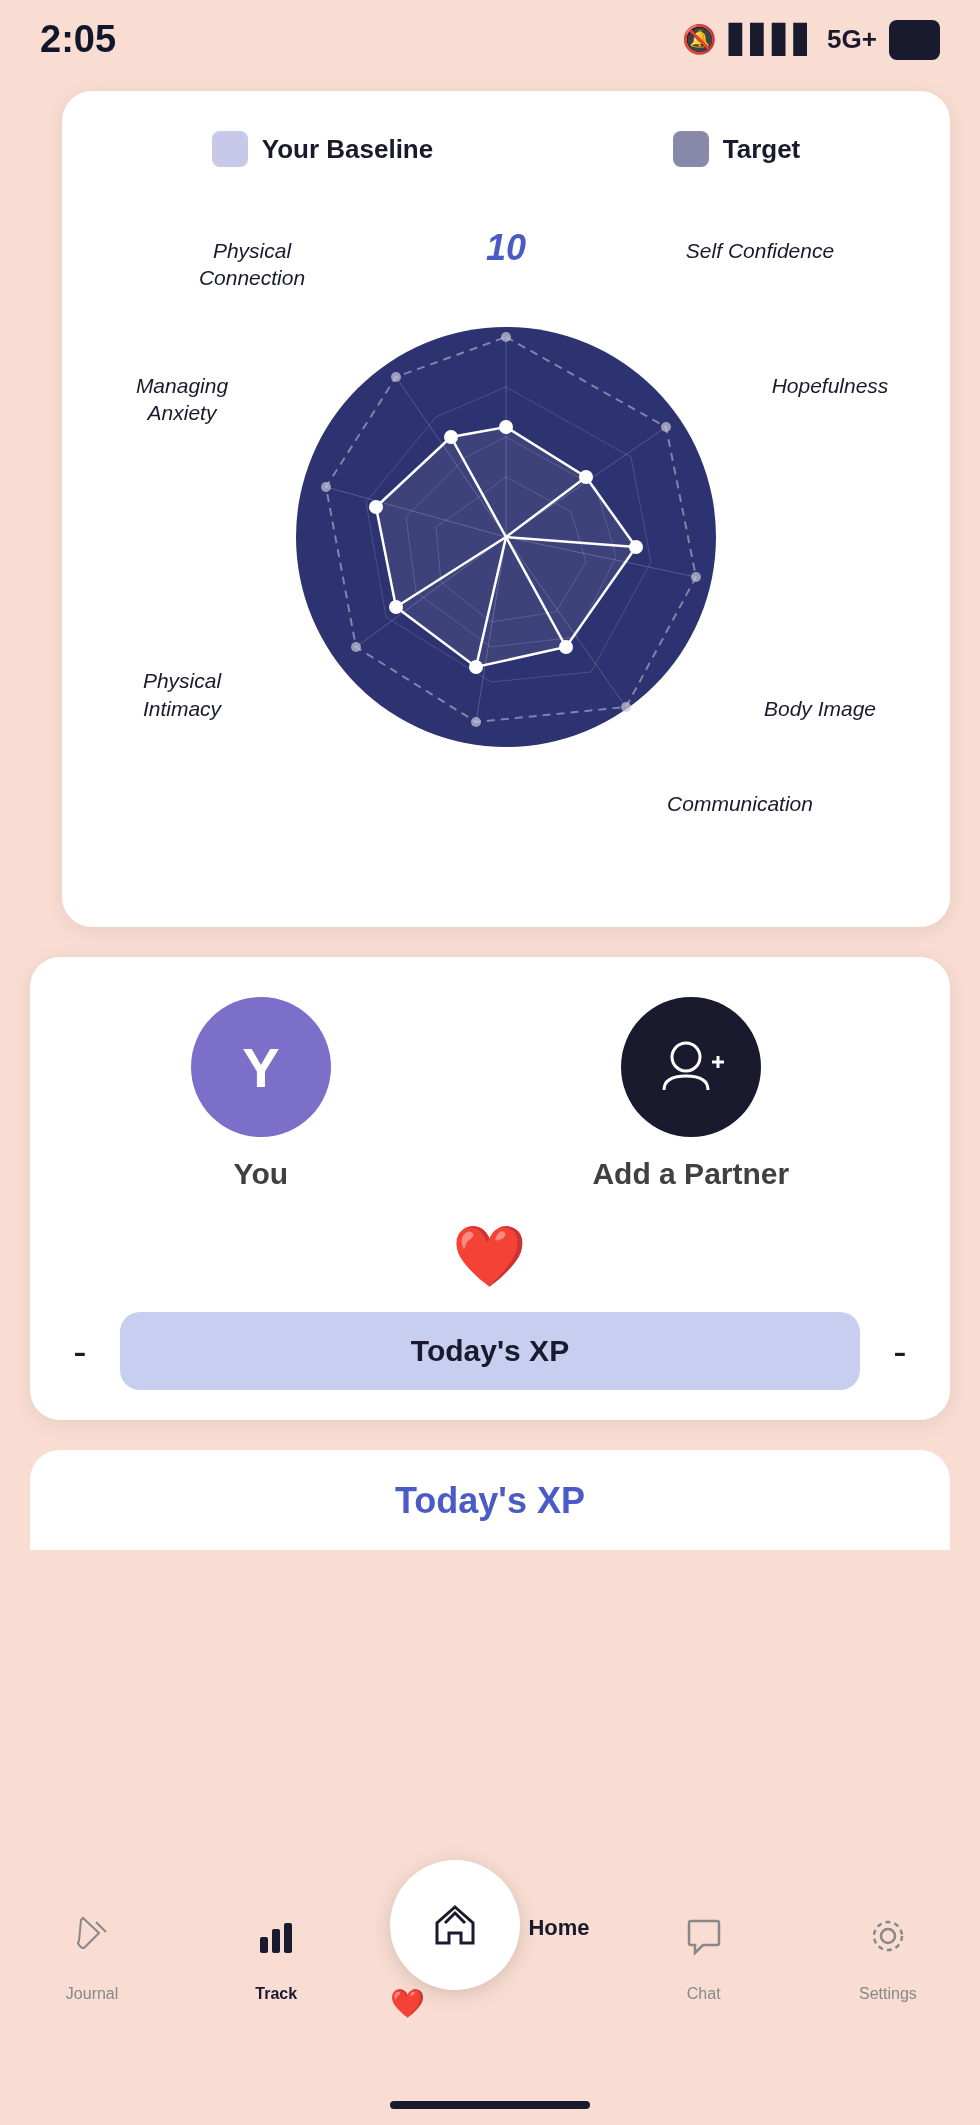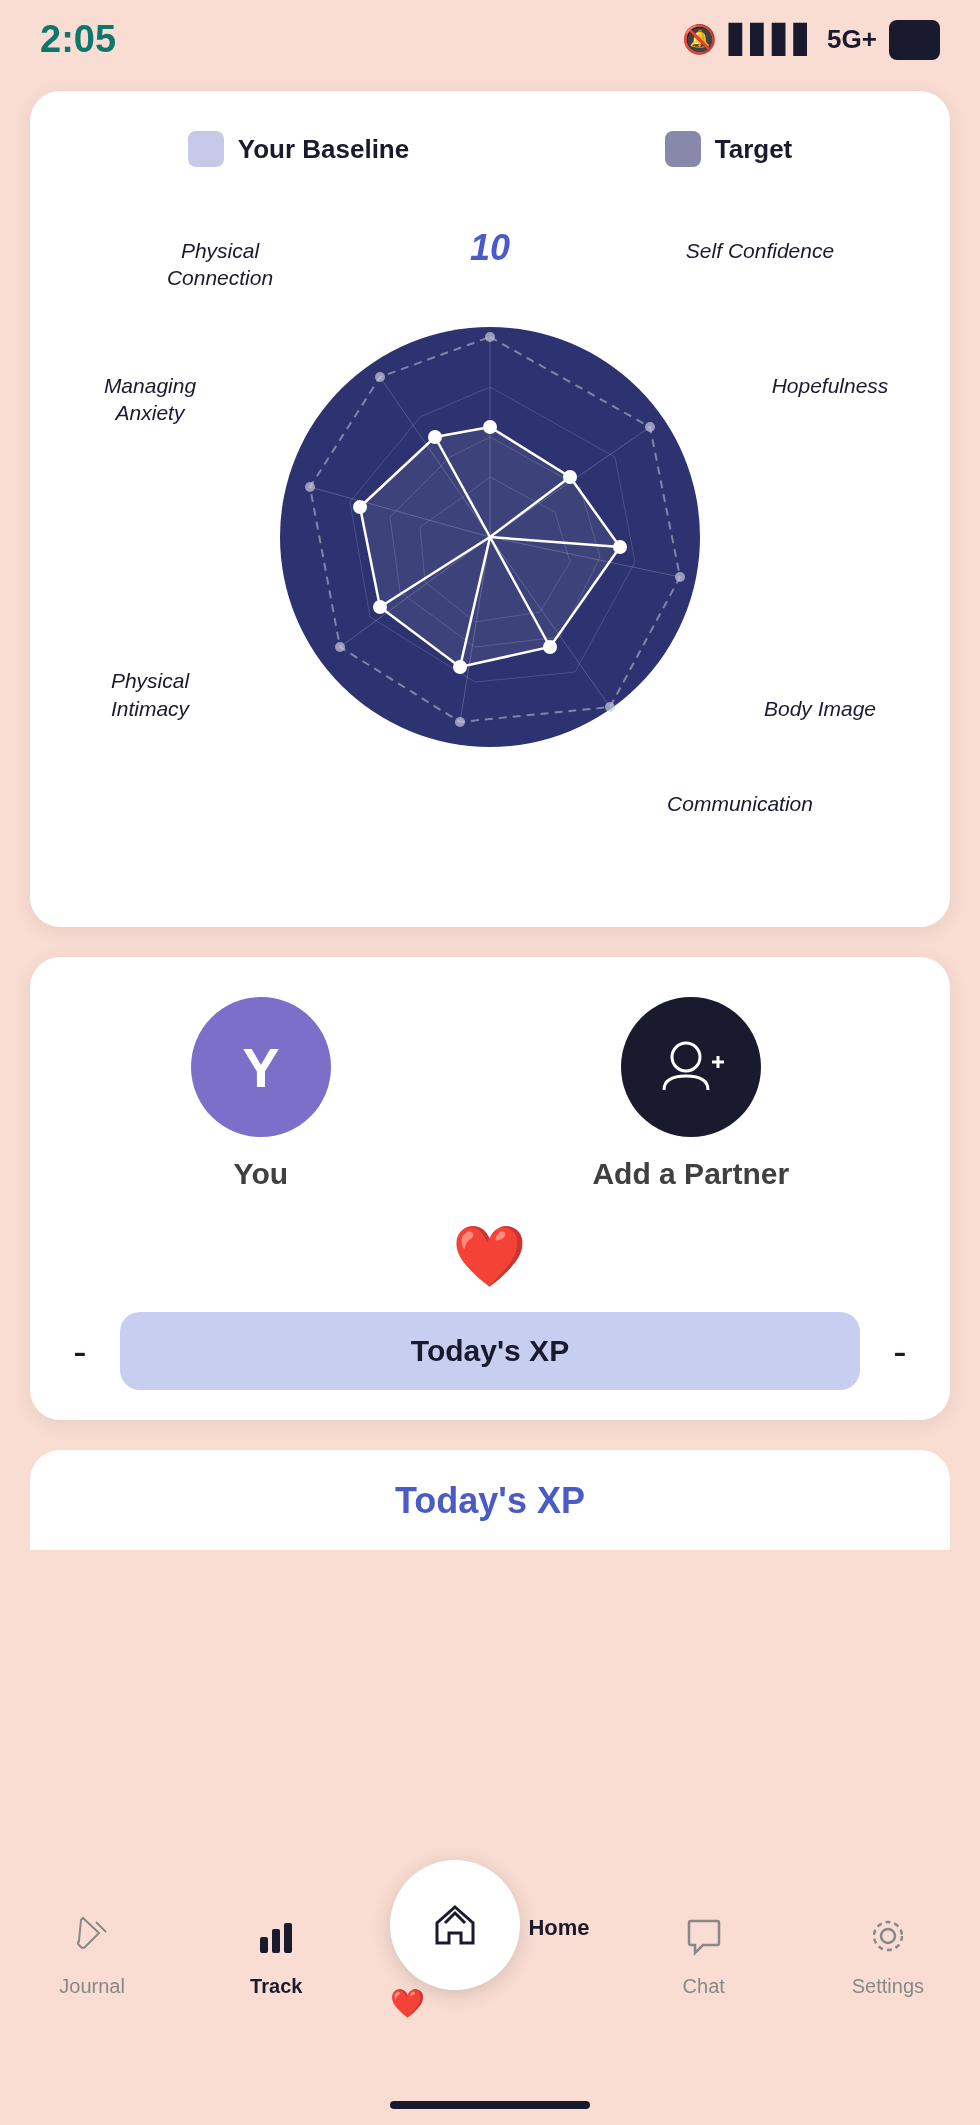"2:05" .status-time { color: #0f766e -> #0f172a }
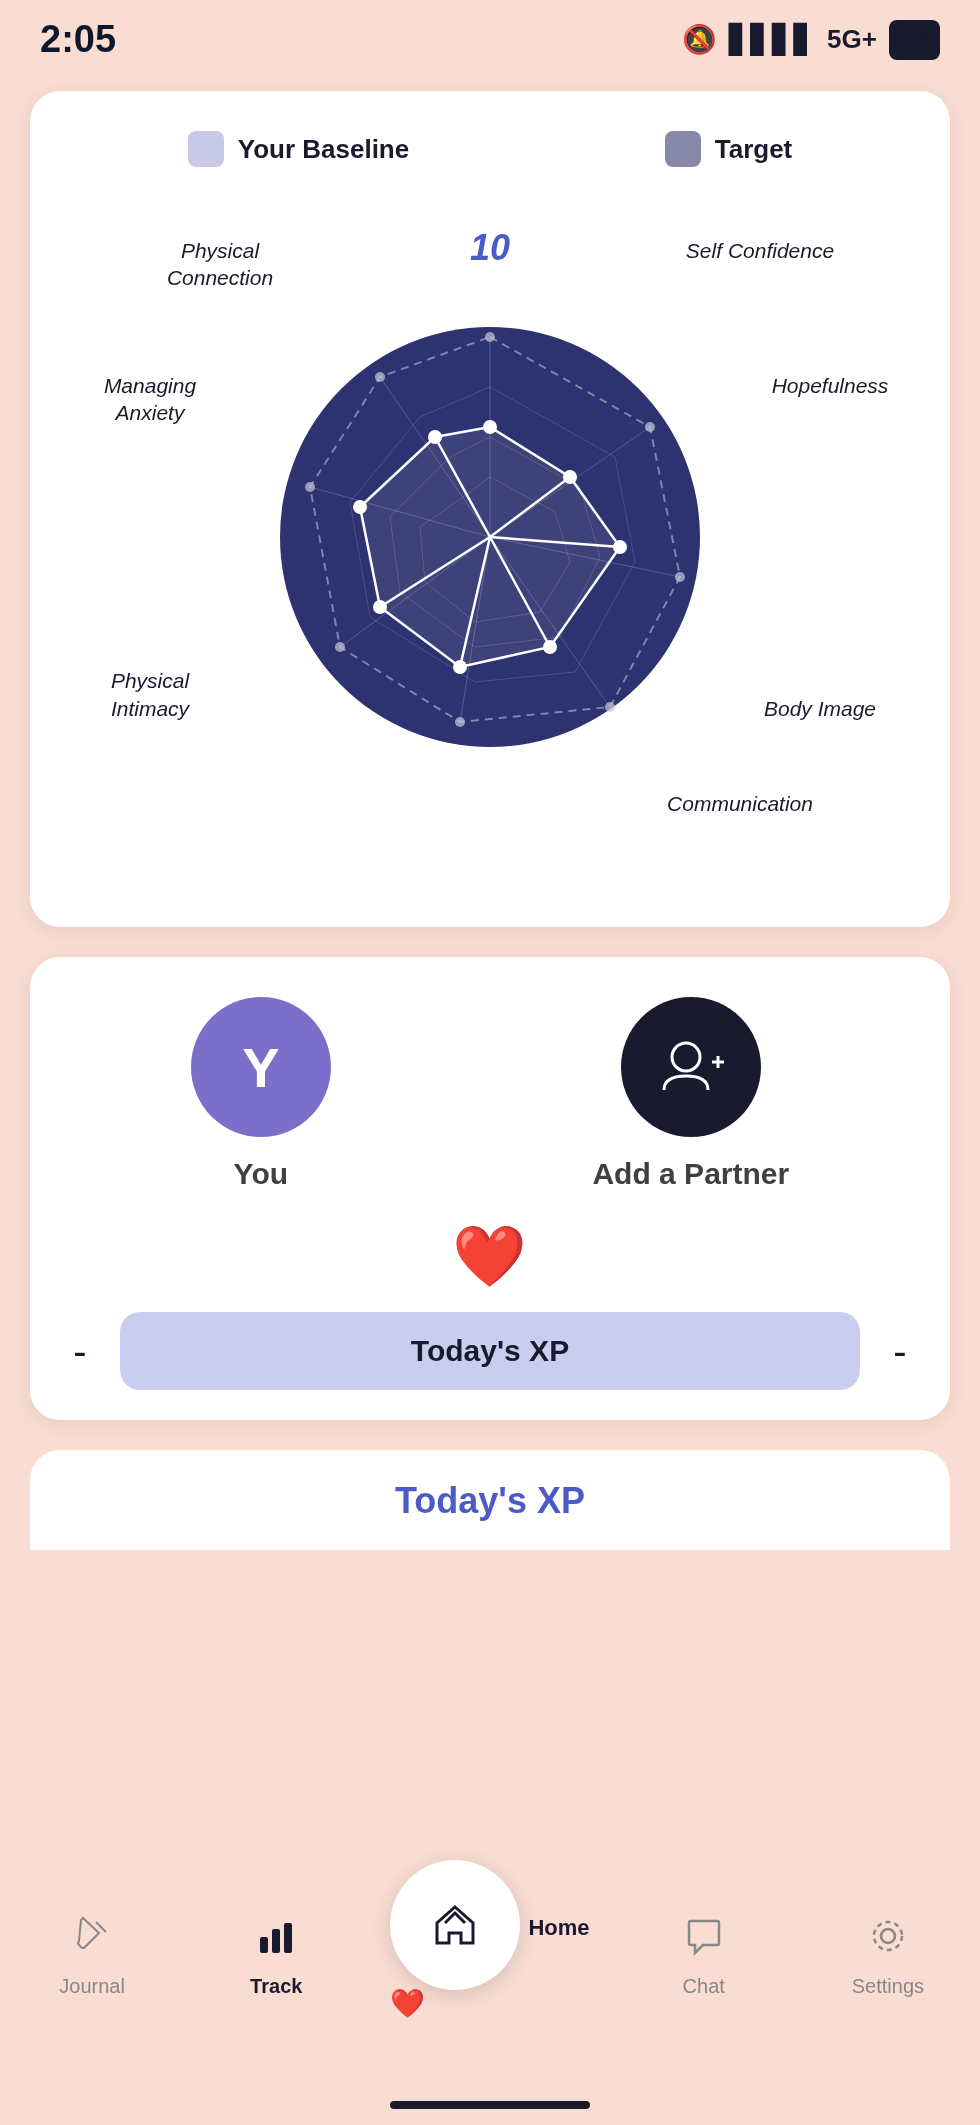"Your Baseline" .chart-card { margin-left: none -> 32px }
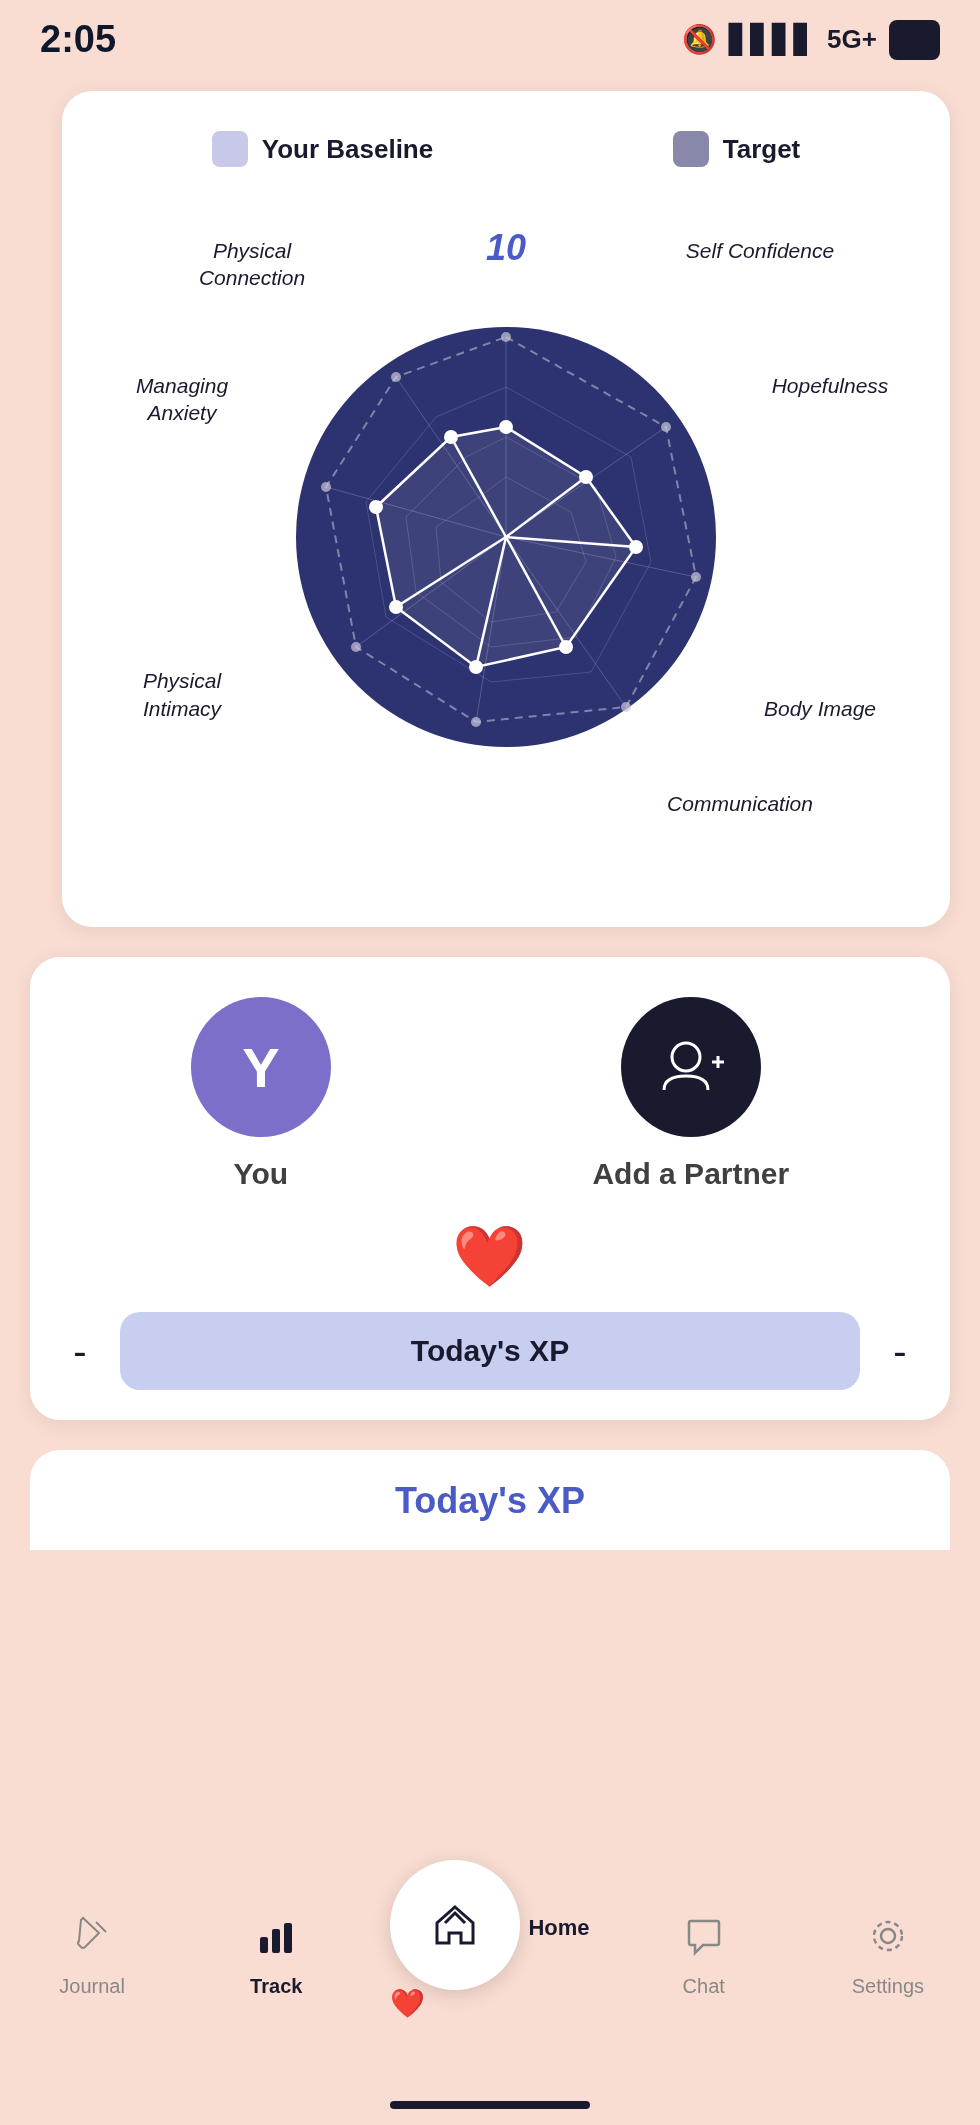"Journal" .nav-label { font-size: 20px -> 16px; margin-top: none -> 10px }
